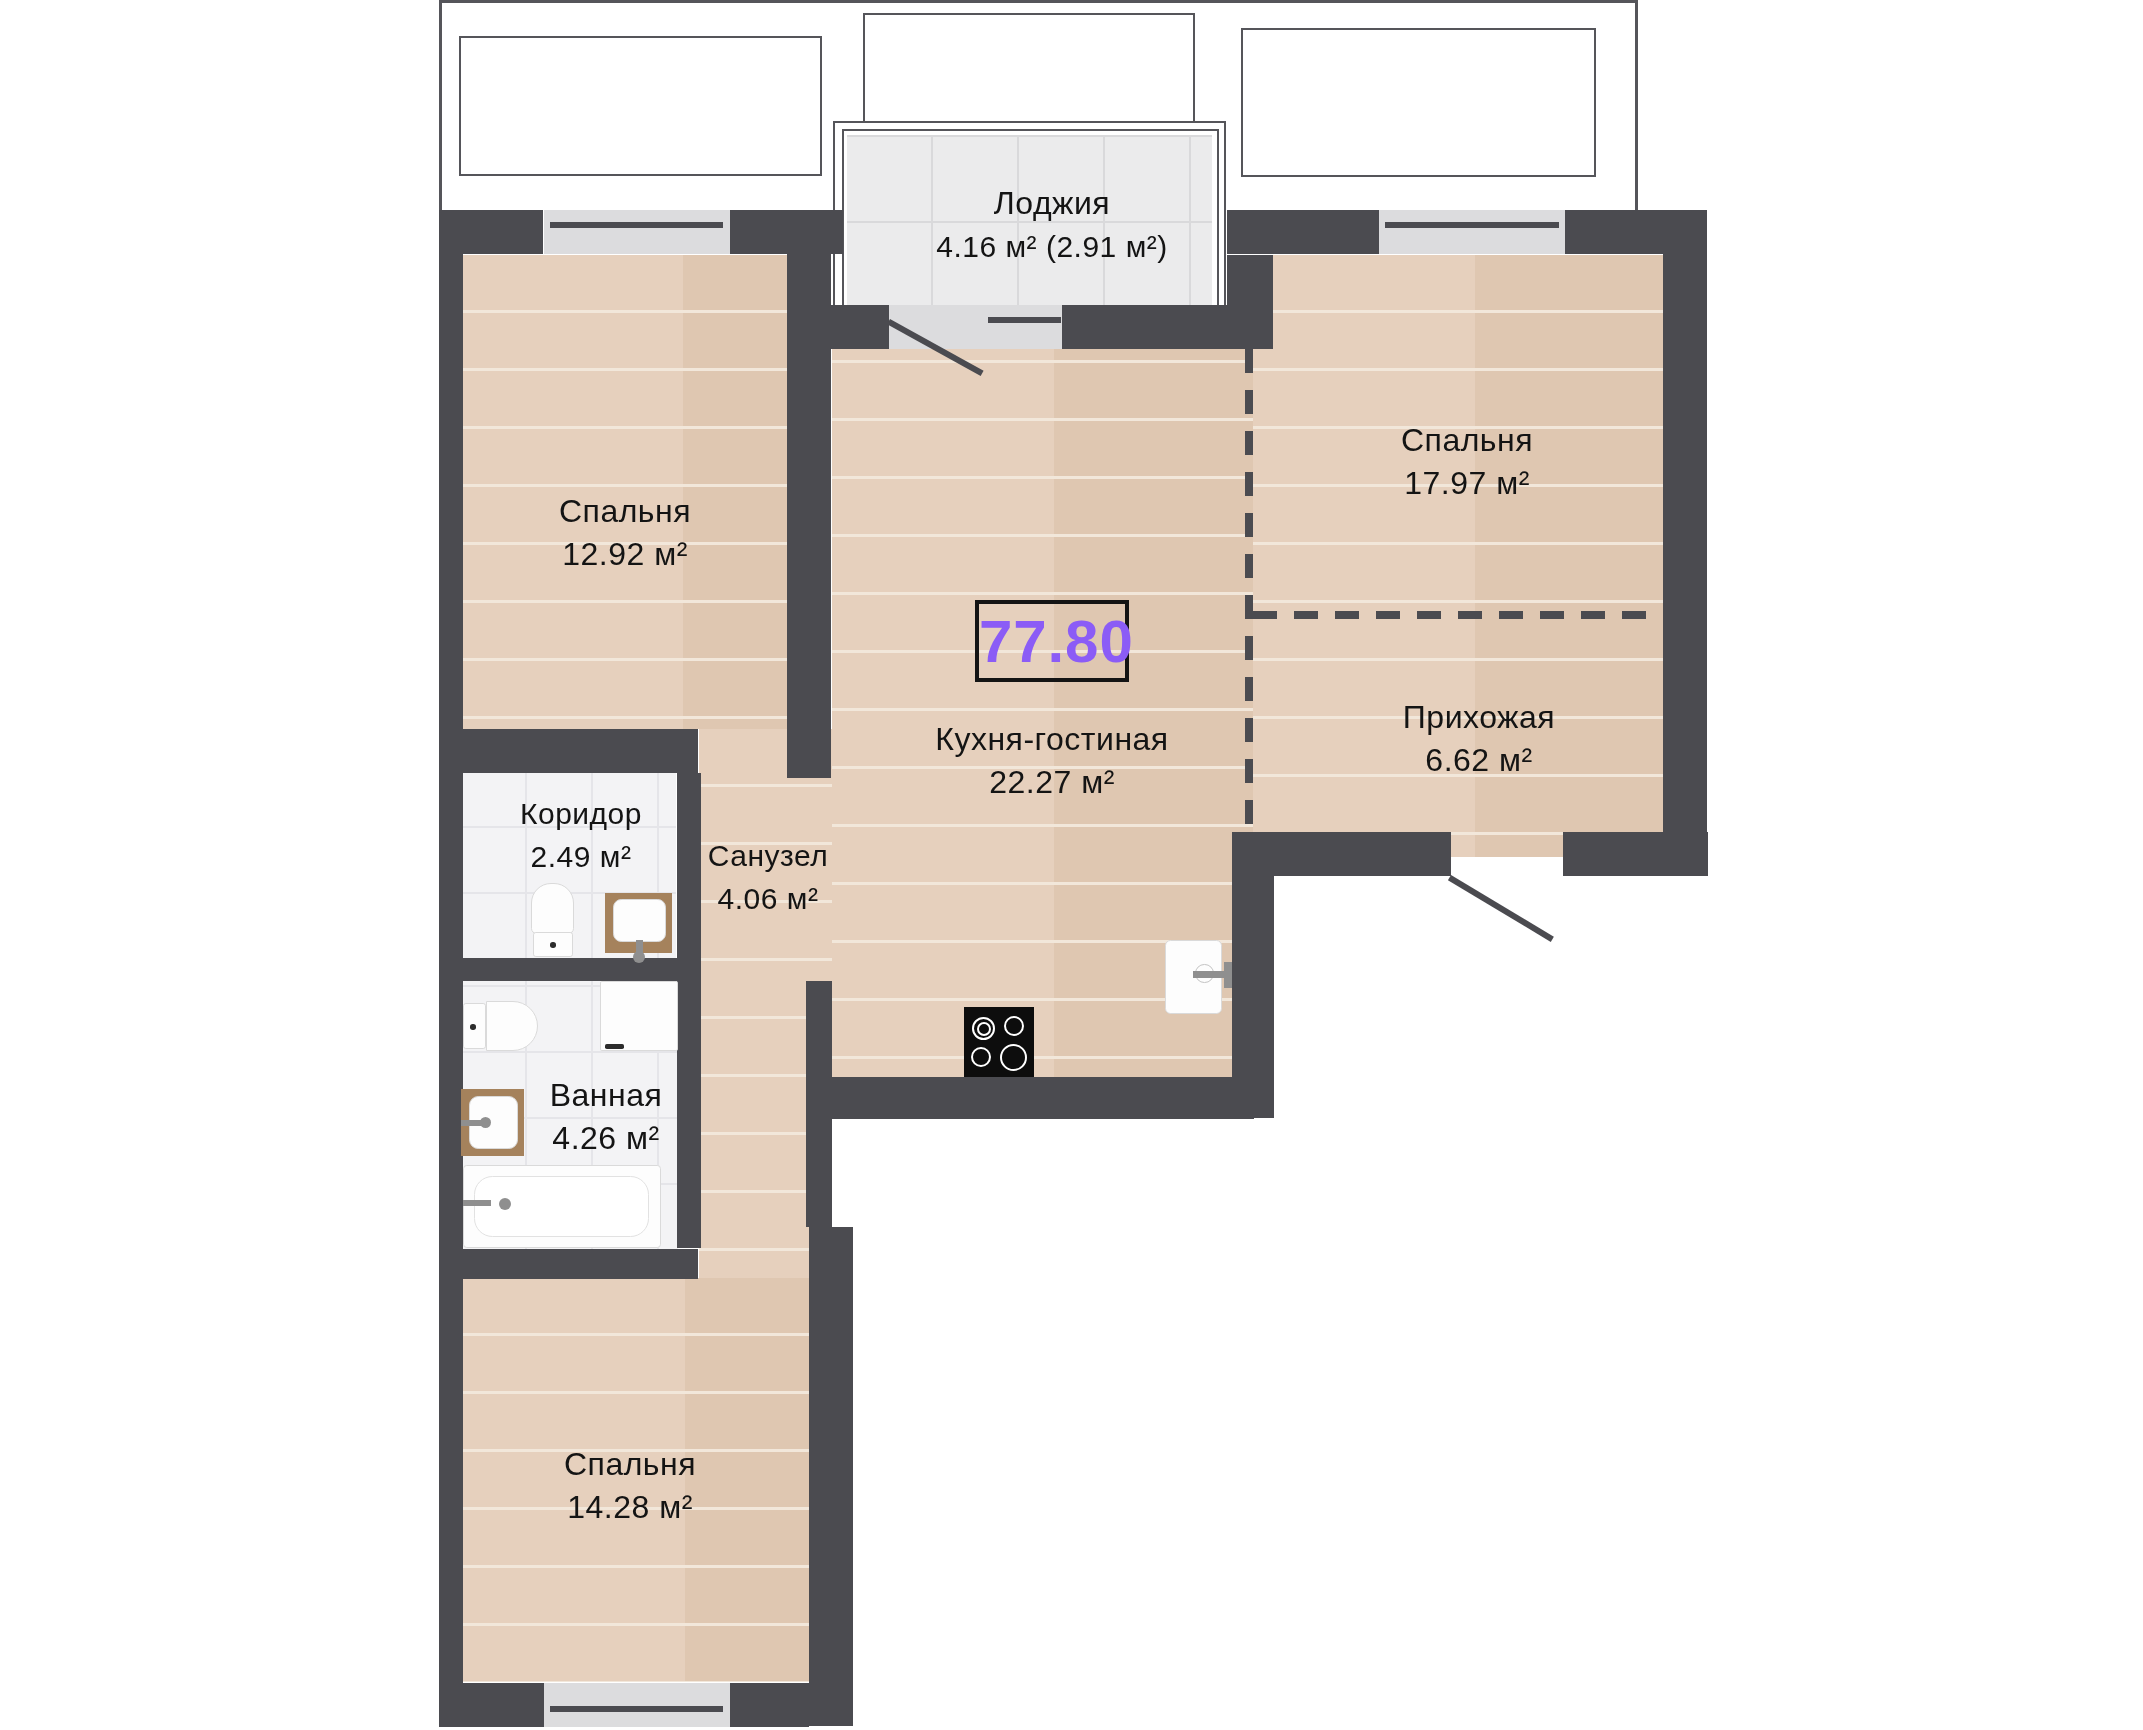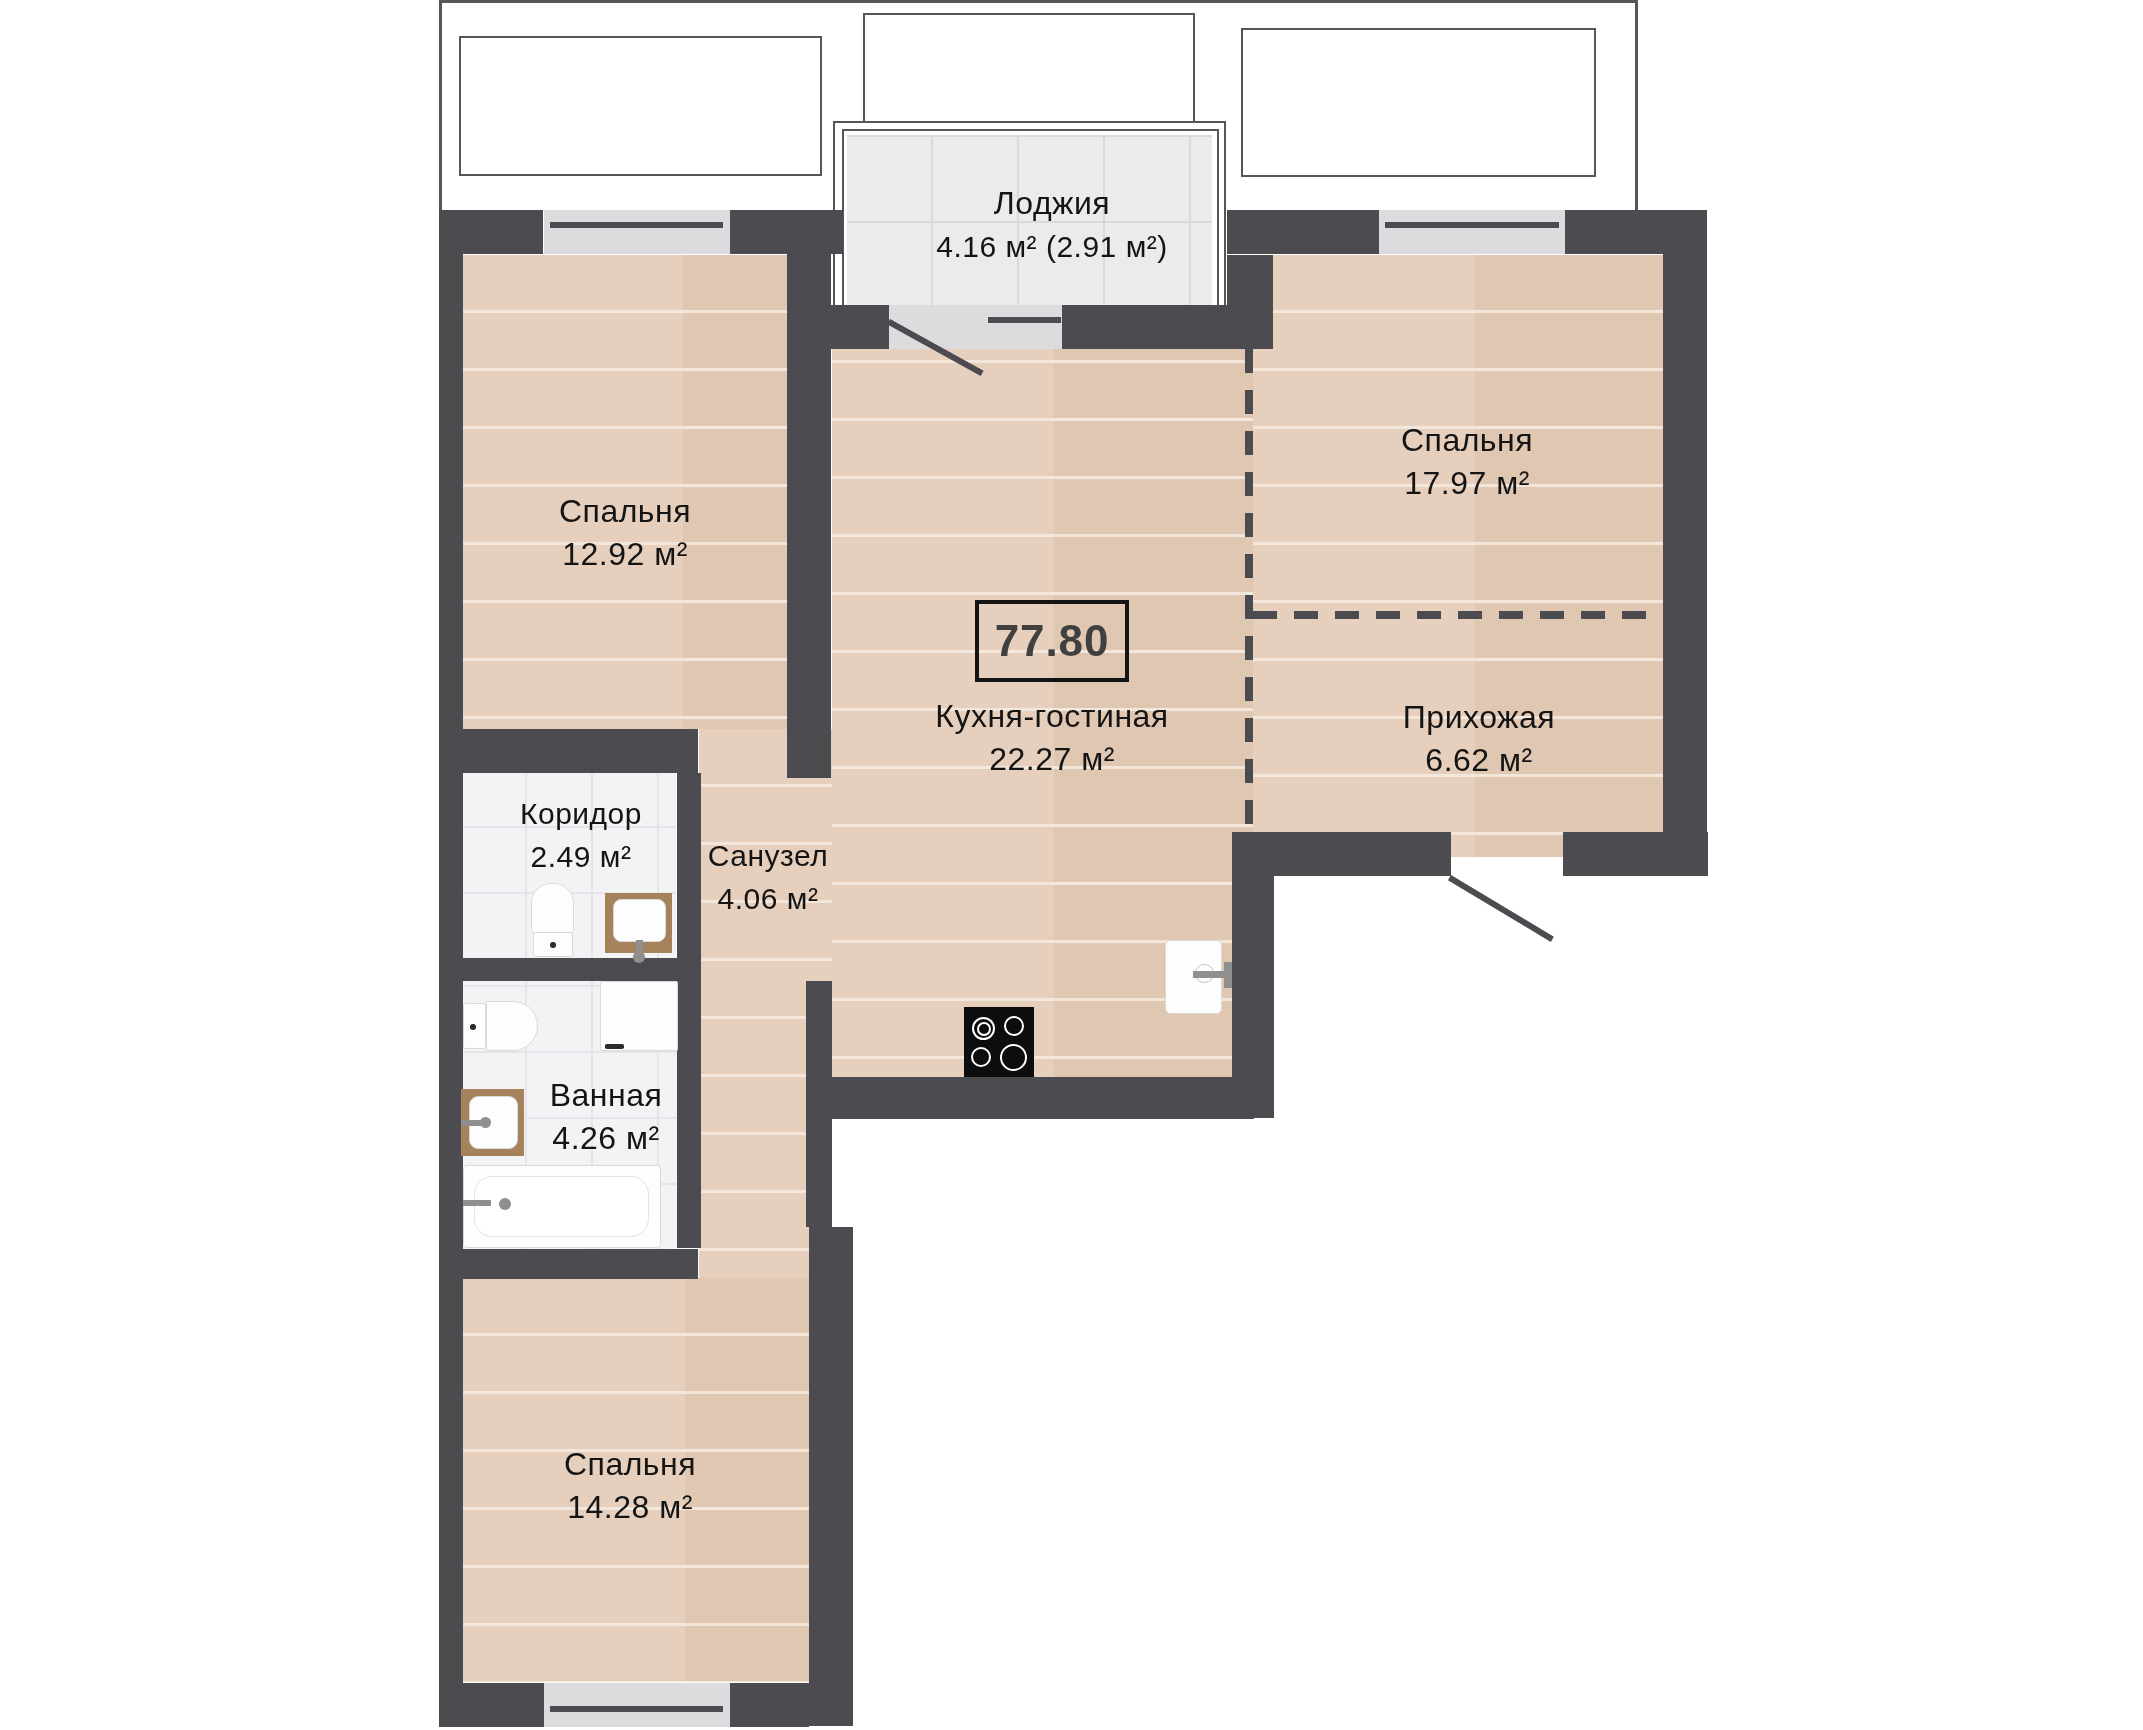"77.80" .total-box { color: #404040 -> #8b5cf6; font-size: 44px -> 60px; justify-content: center -> flex-start }
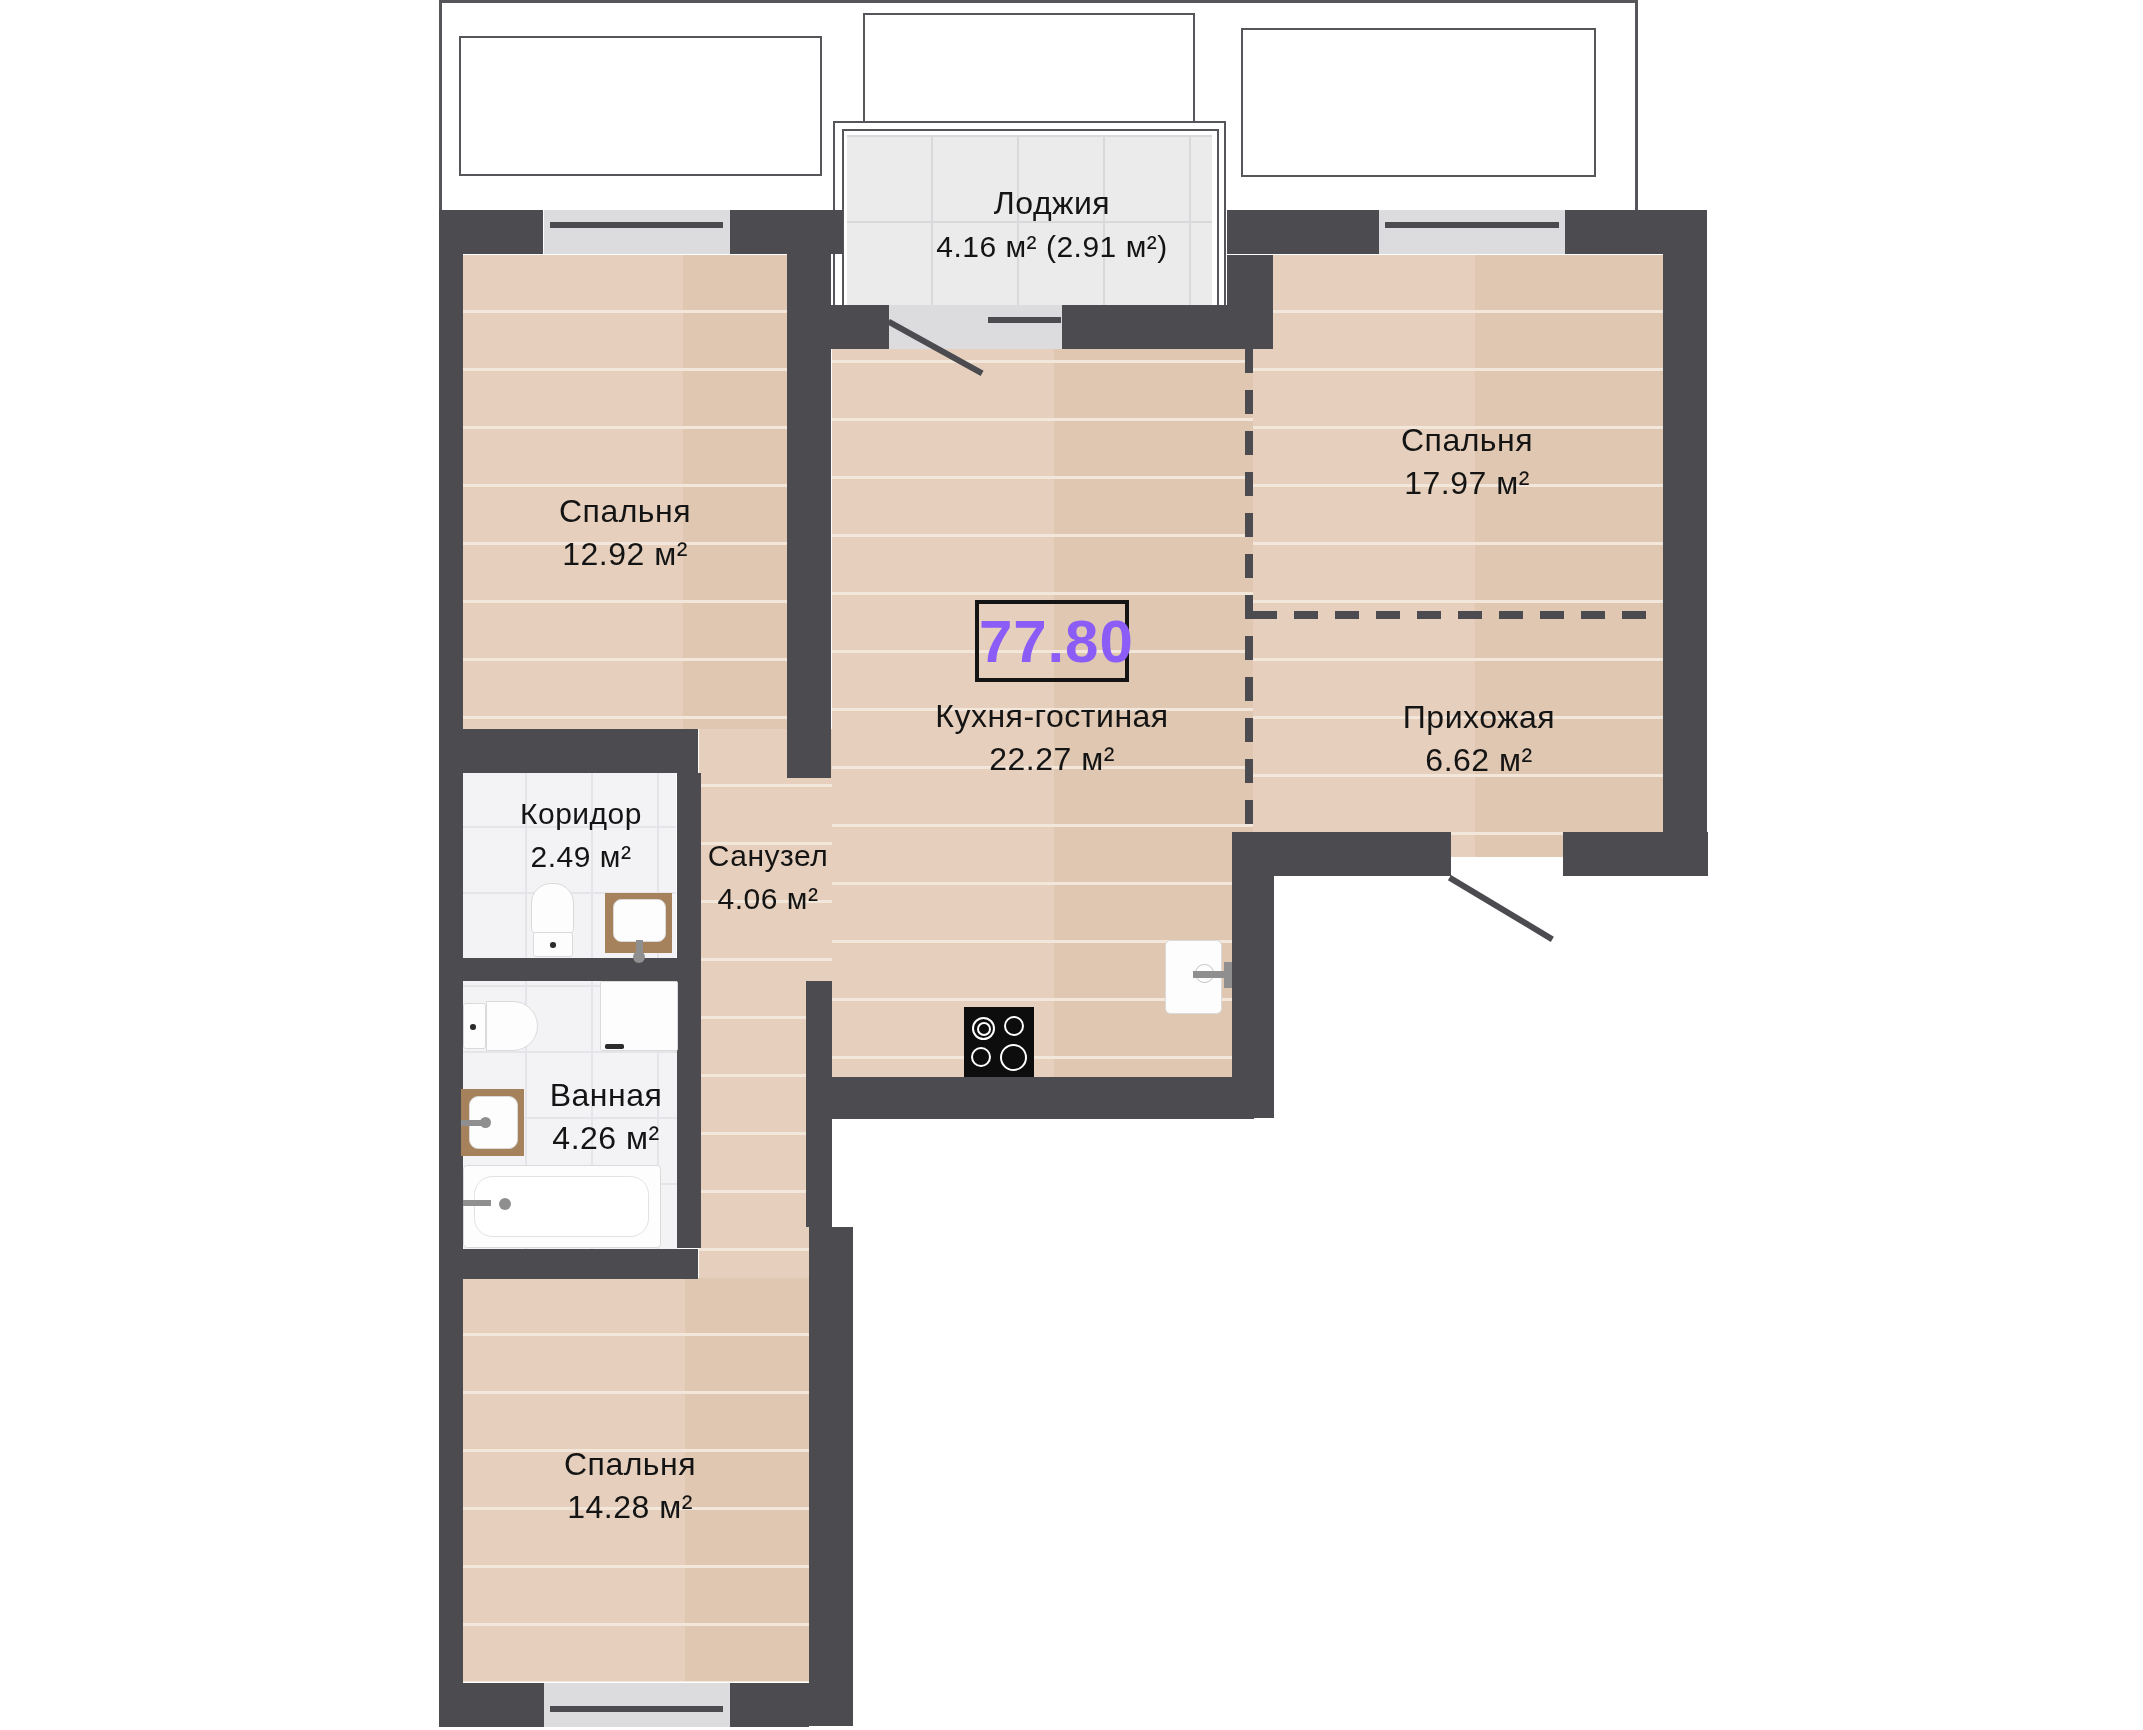"Кухня-гостиная" div.abs { top: 738px -> 761px }
